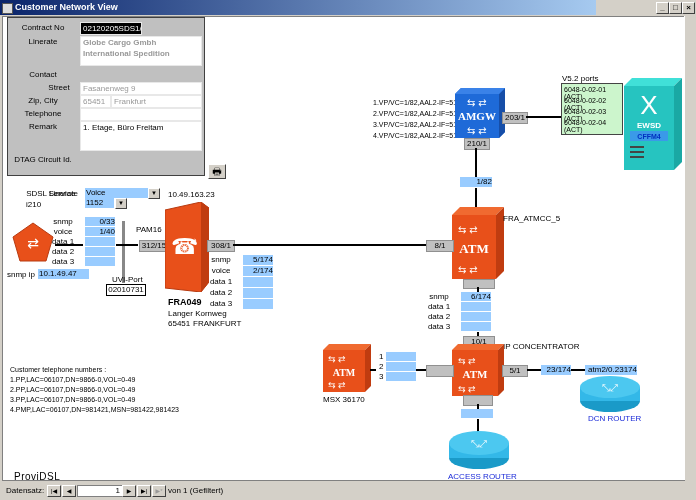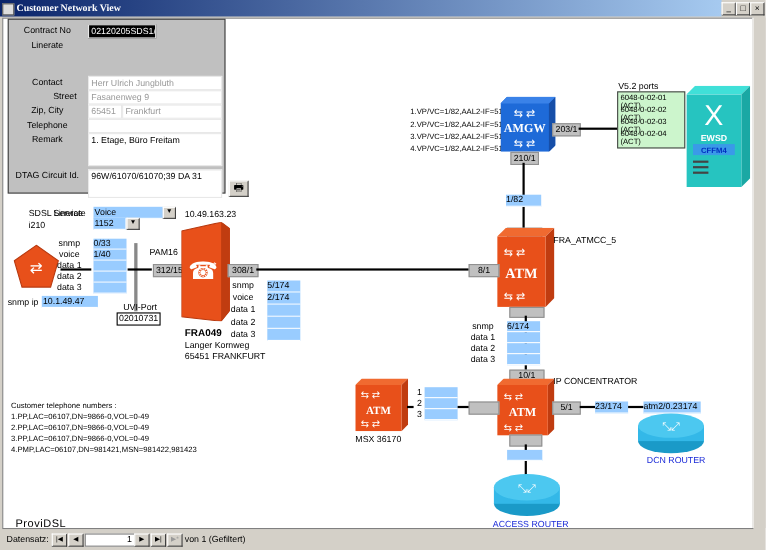"Customer Network View" .titlebar { font-family: Liberation Serif, serif -> none; width: 656px -> 596px }
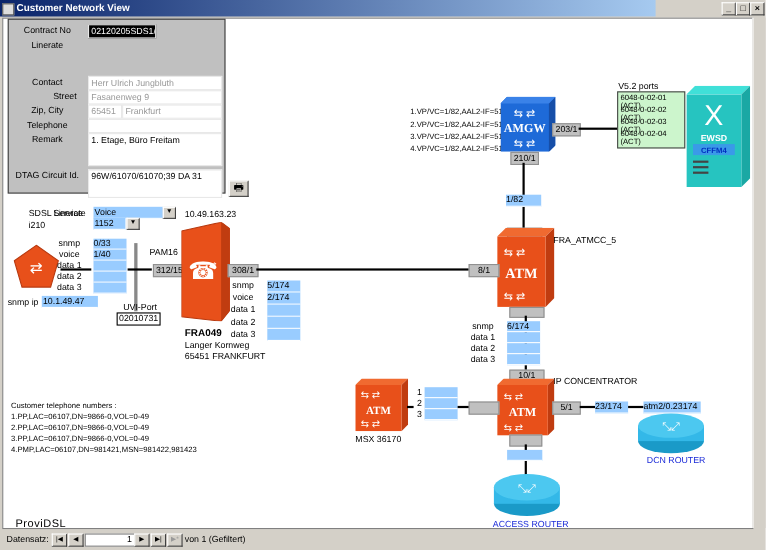"Globe Cargo Gmbh International Spedition" div.fld { html: none -> <div>Globe Cargo Gmbh International Spedition</div> }
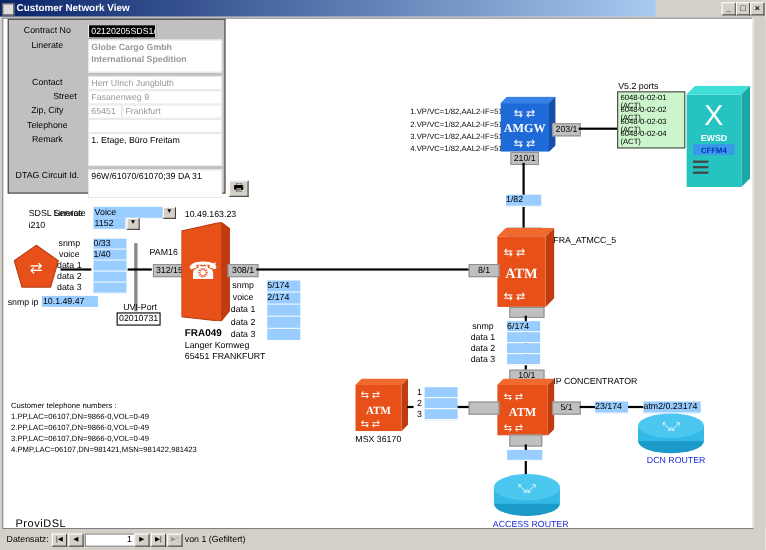"Herr Ulrich Jungbluth" div.fld { html: <div>Herr Ulrich Jungbluth</div> -> none }
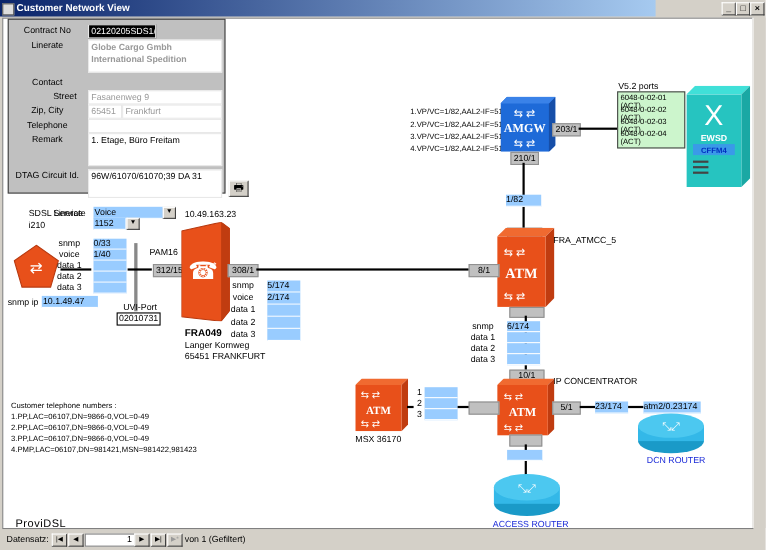"96W/61070/61070;39 DA 31" div.fld { html: <div>96W/61070/61070;39 DA 31</div> -> none }
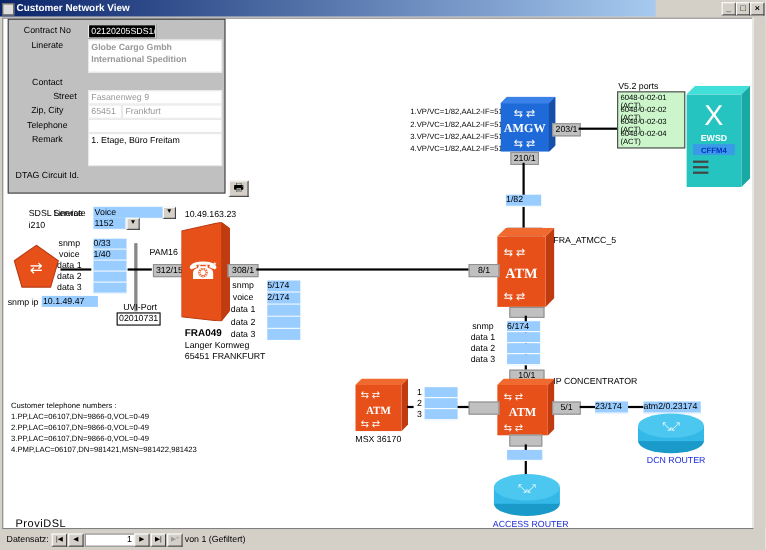"1/82" .blue { text-align: left -> right }
